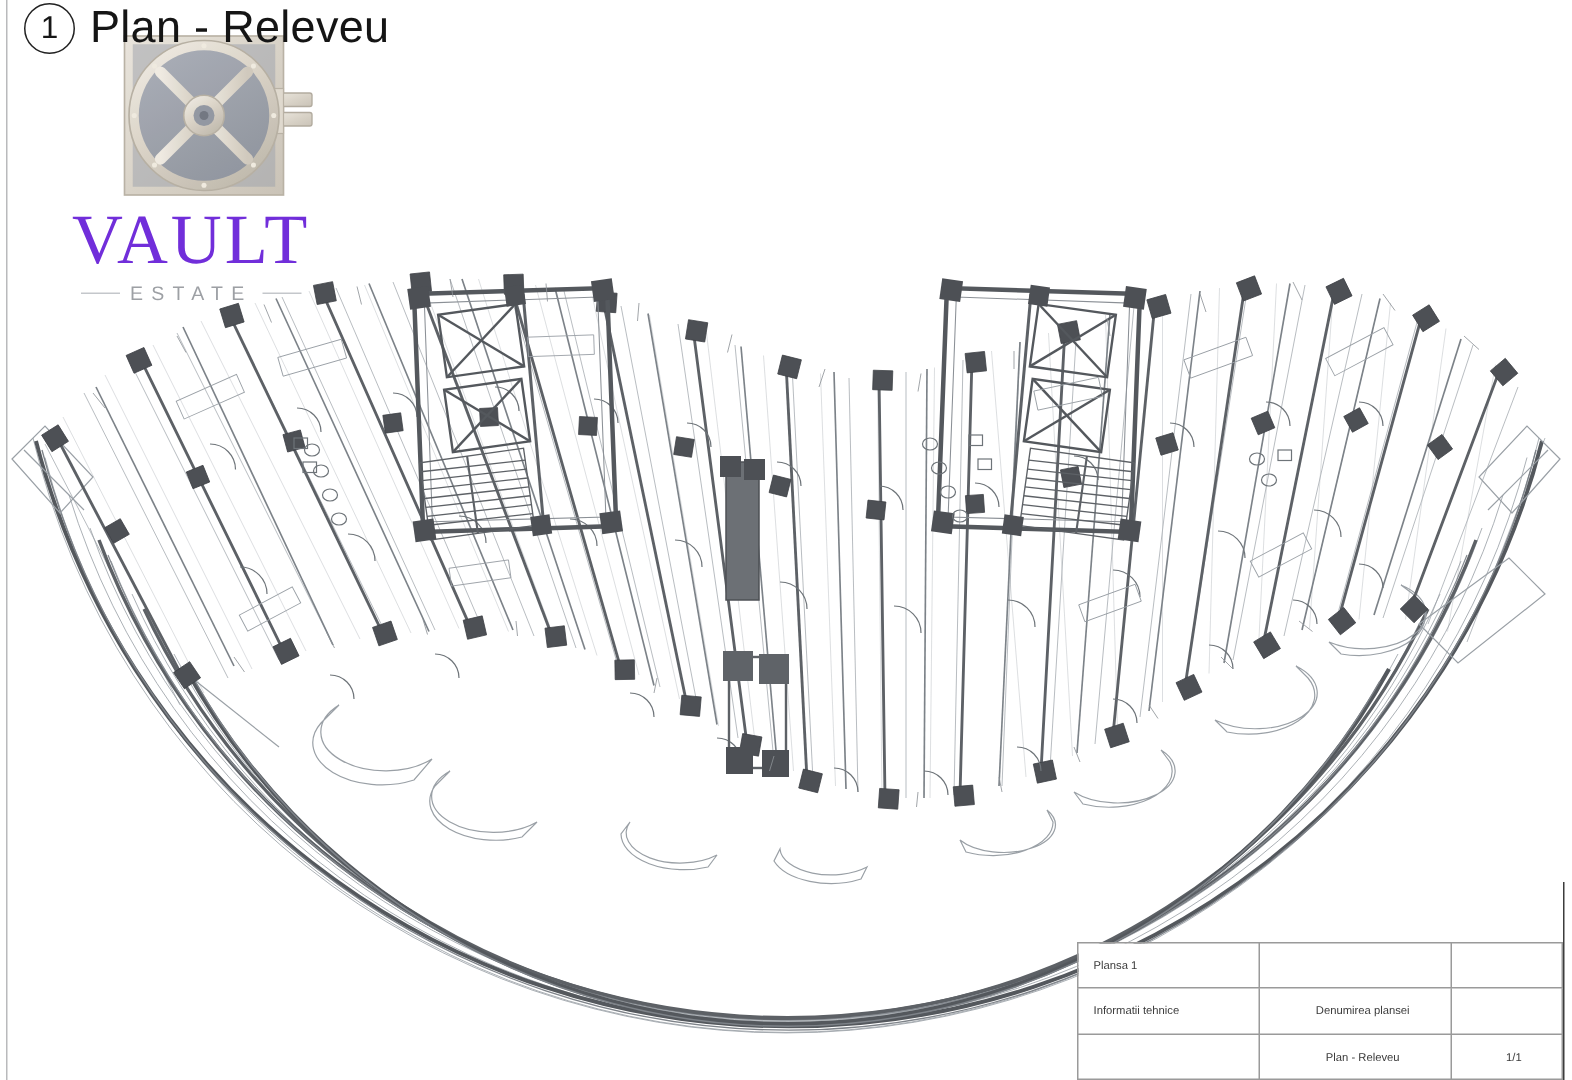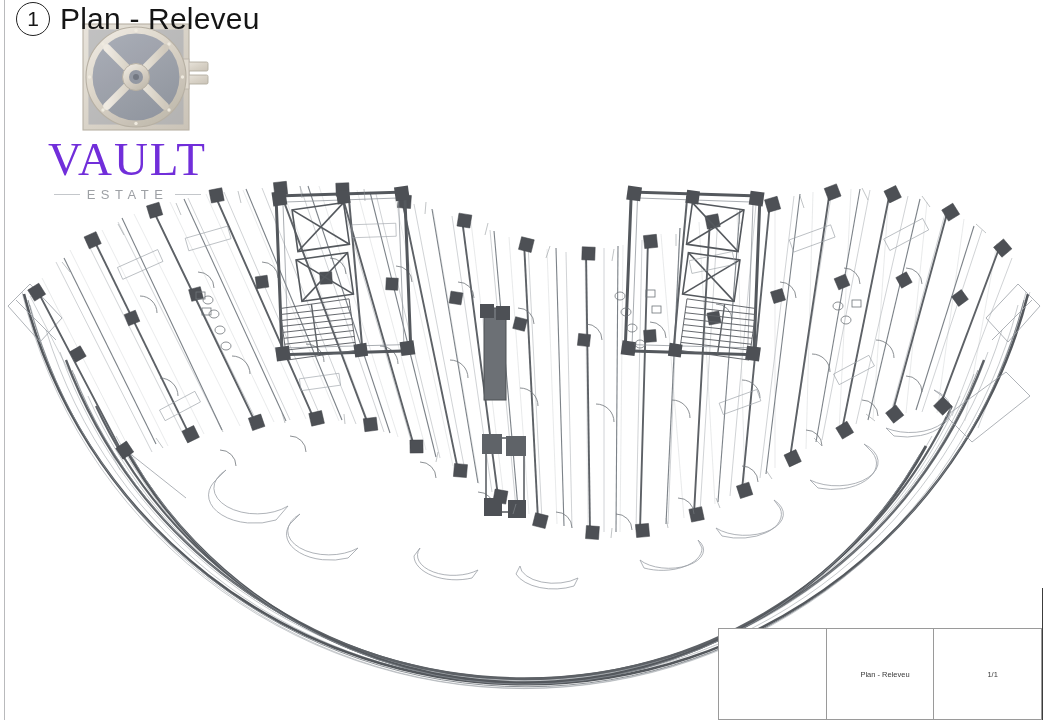"Plansa 1" tr { html: none -> <tr> <td>Plansa 1</td> <td></td> <td></td> </tr> }
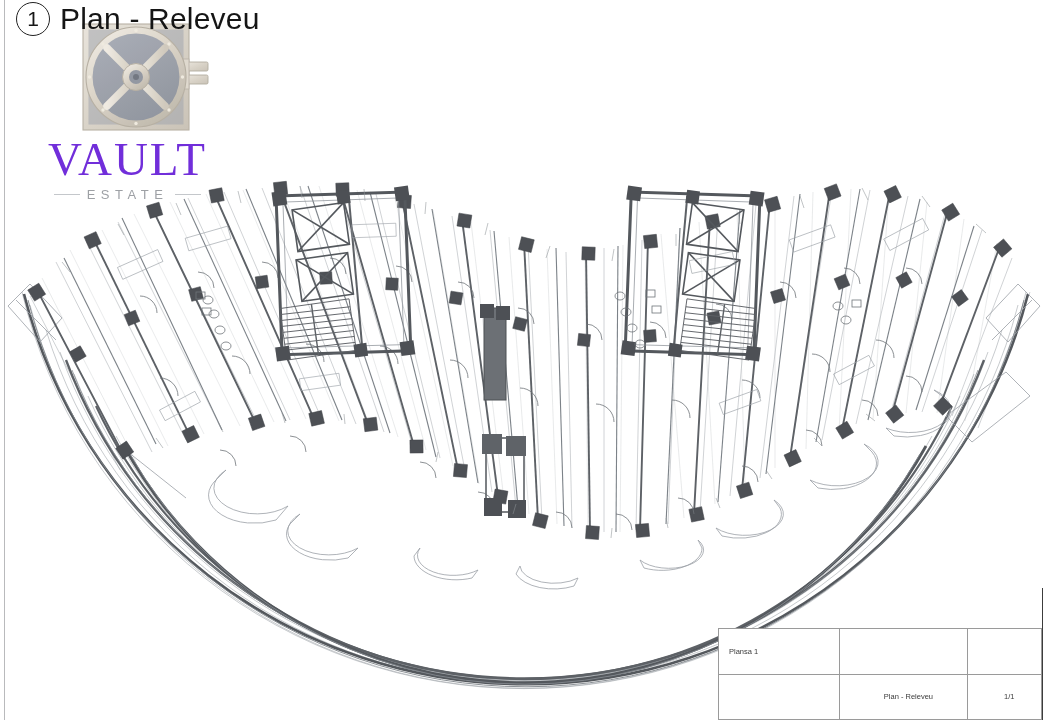"Informatii tehnice" tr { html: none -> <tr> <td>Informatii tehnice</td> <td>Denumirea plansei</td> <td></td> </tr> }
